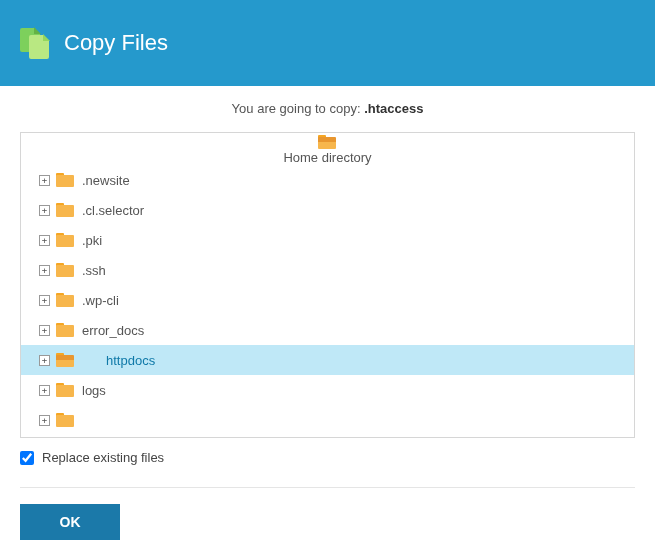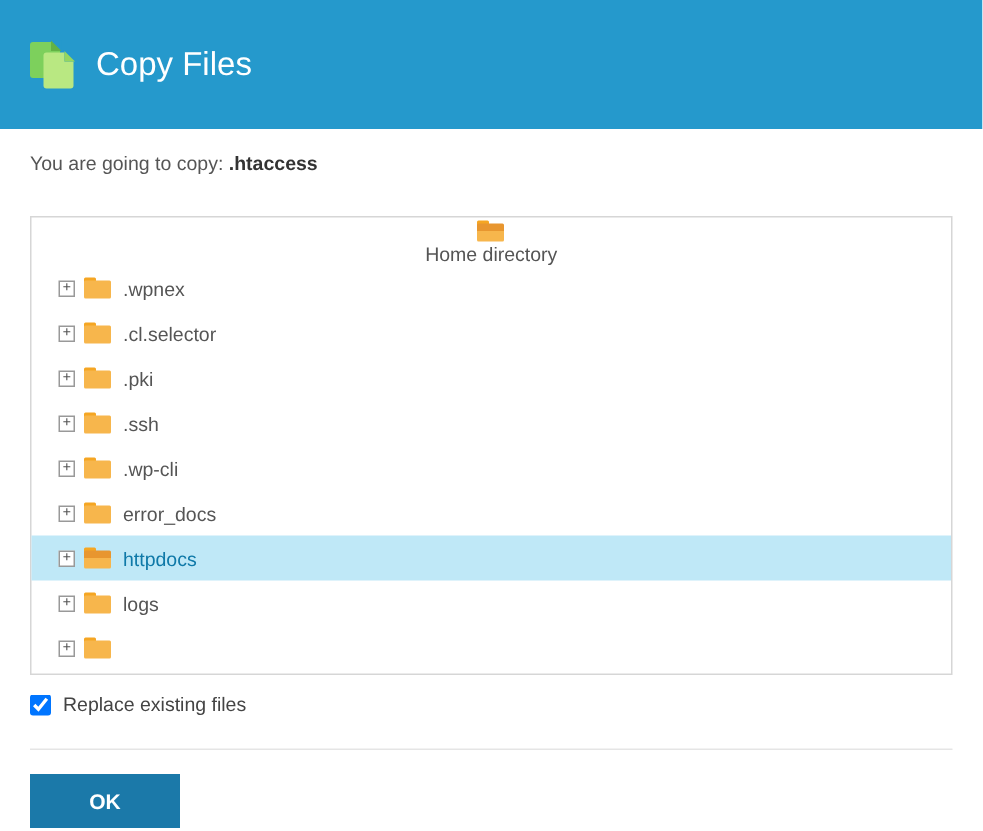"You are going to copy:" .intro { margin-bottom: 28px -> 16px; text-align: none -> center }
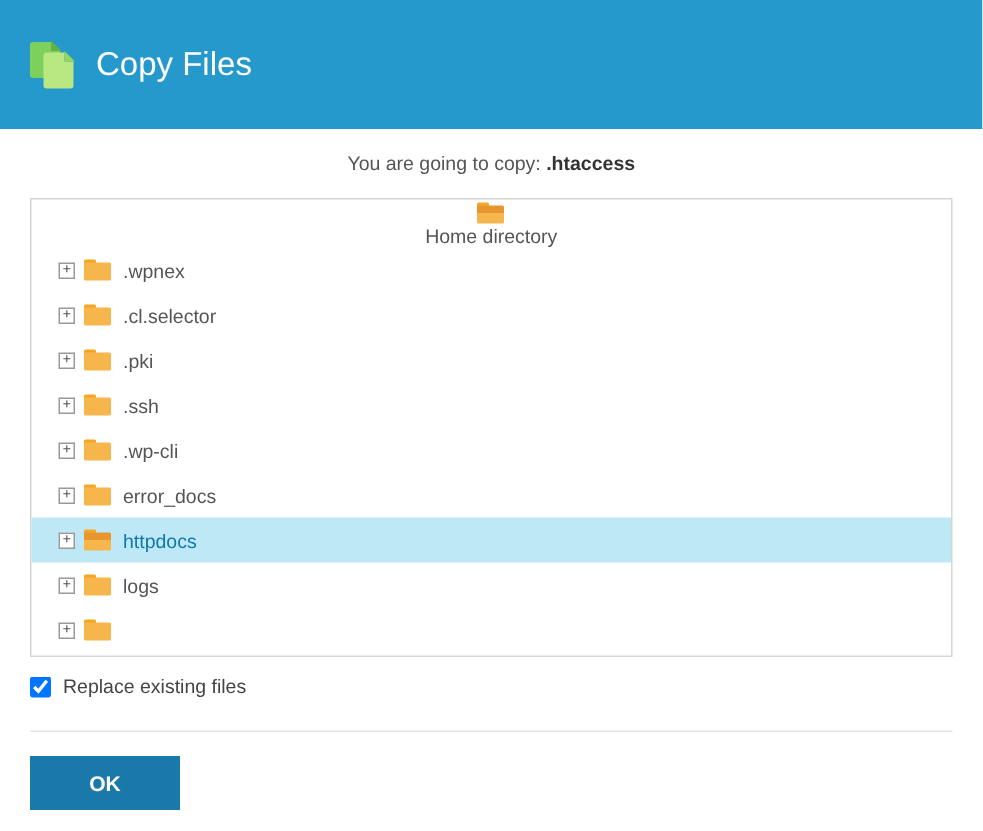".wpnex" span.row-label { text: .wpnex -> .newsite }
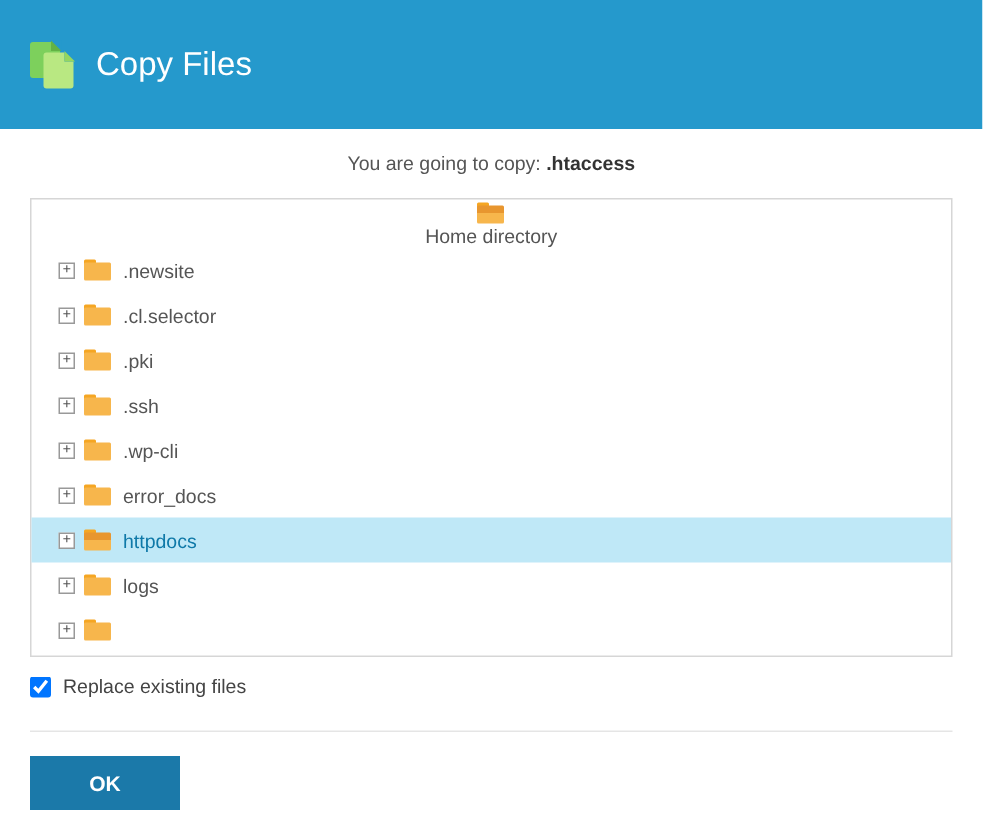"httpdocs" .link-label { margin-left: none -> 24px }
